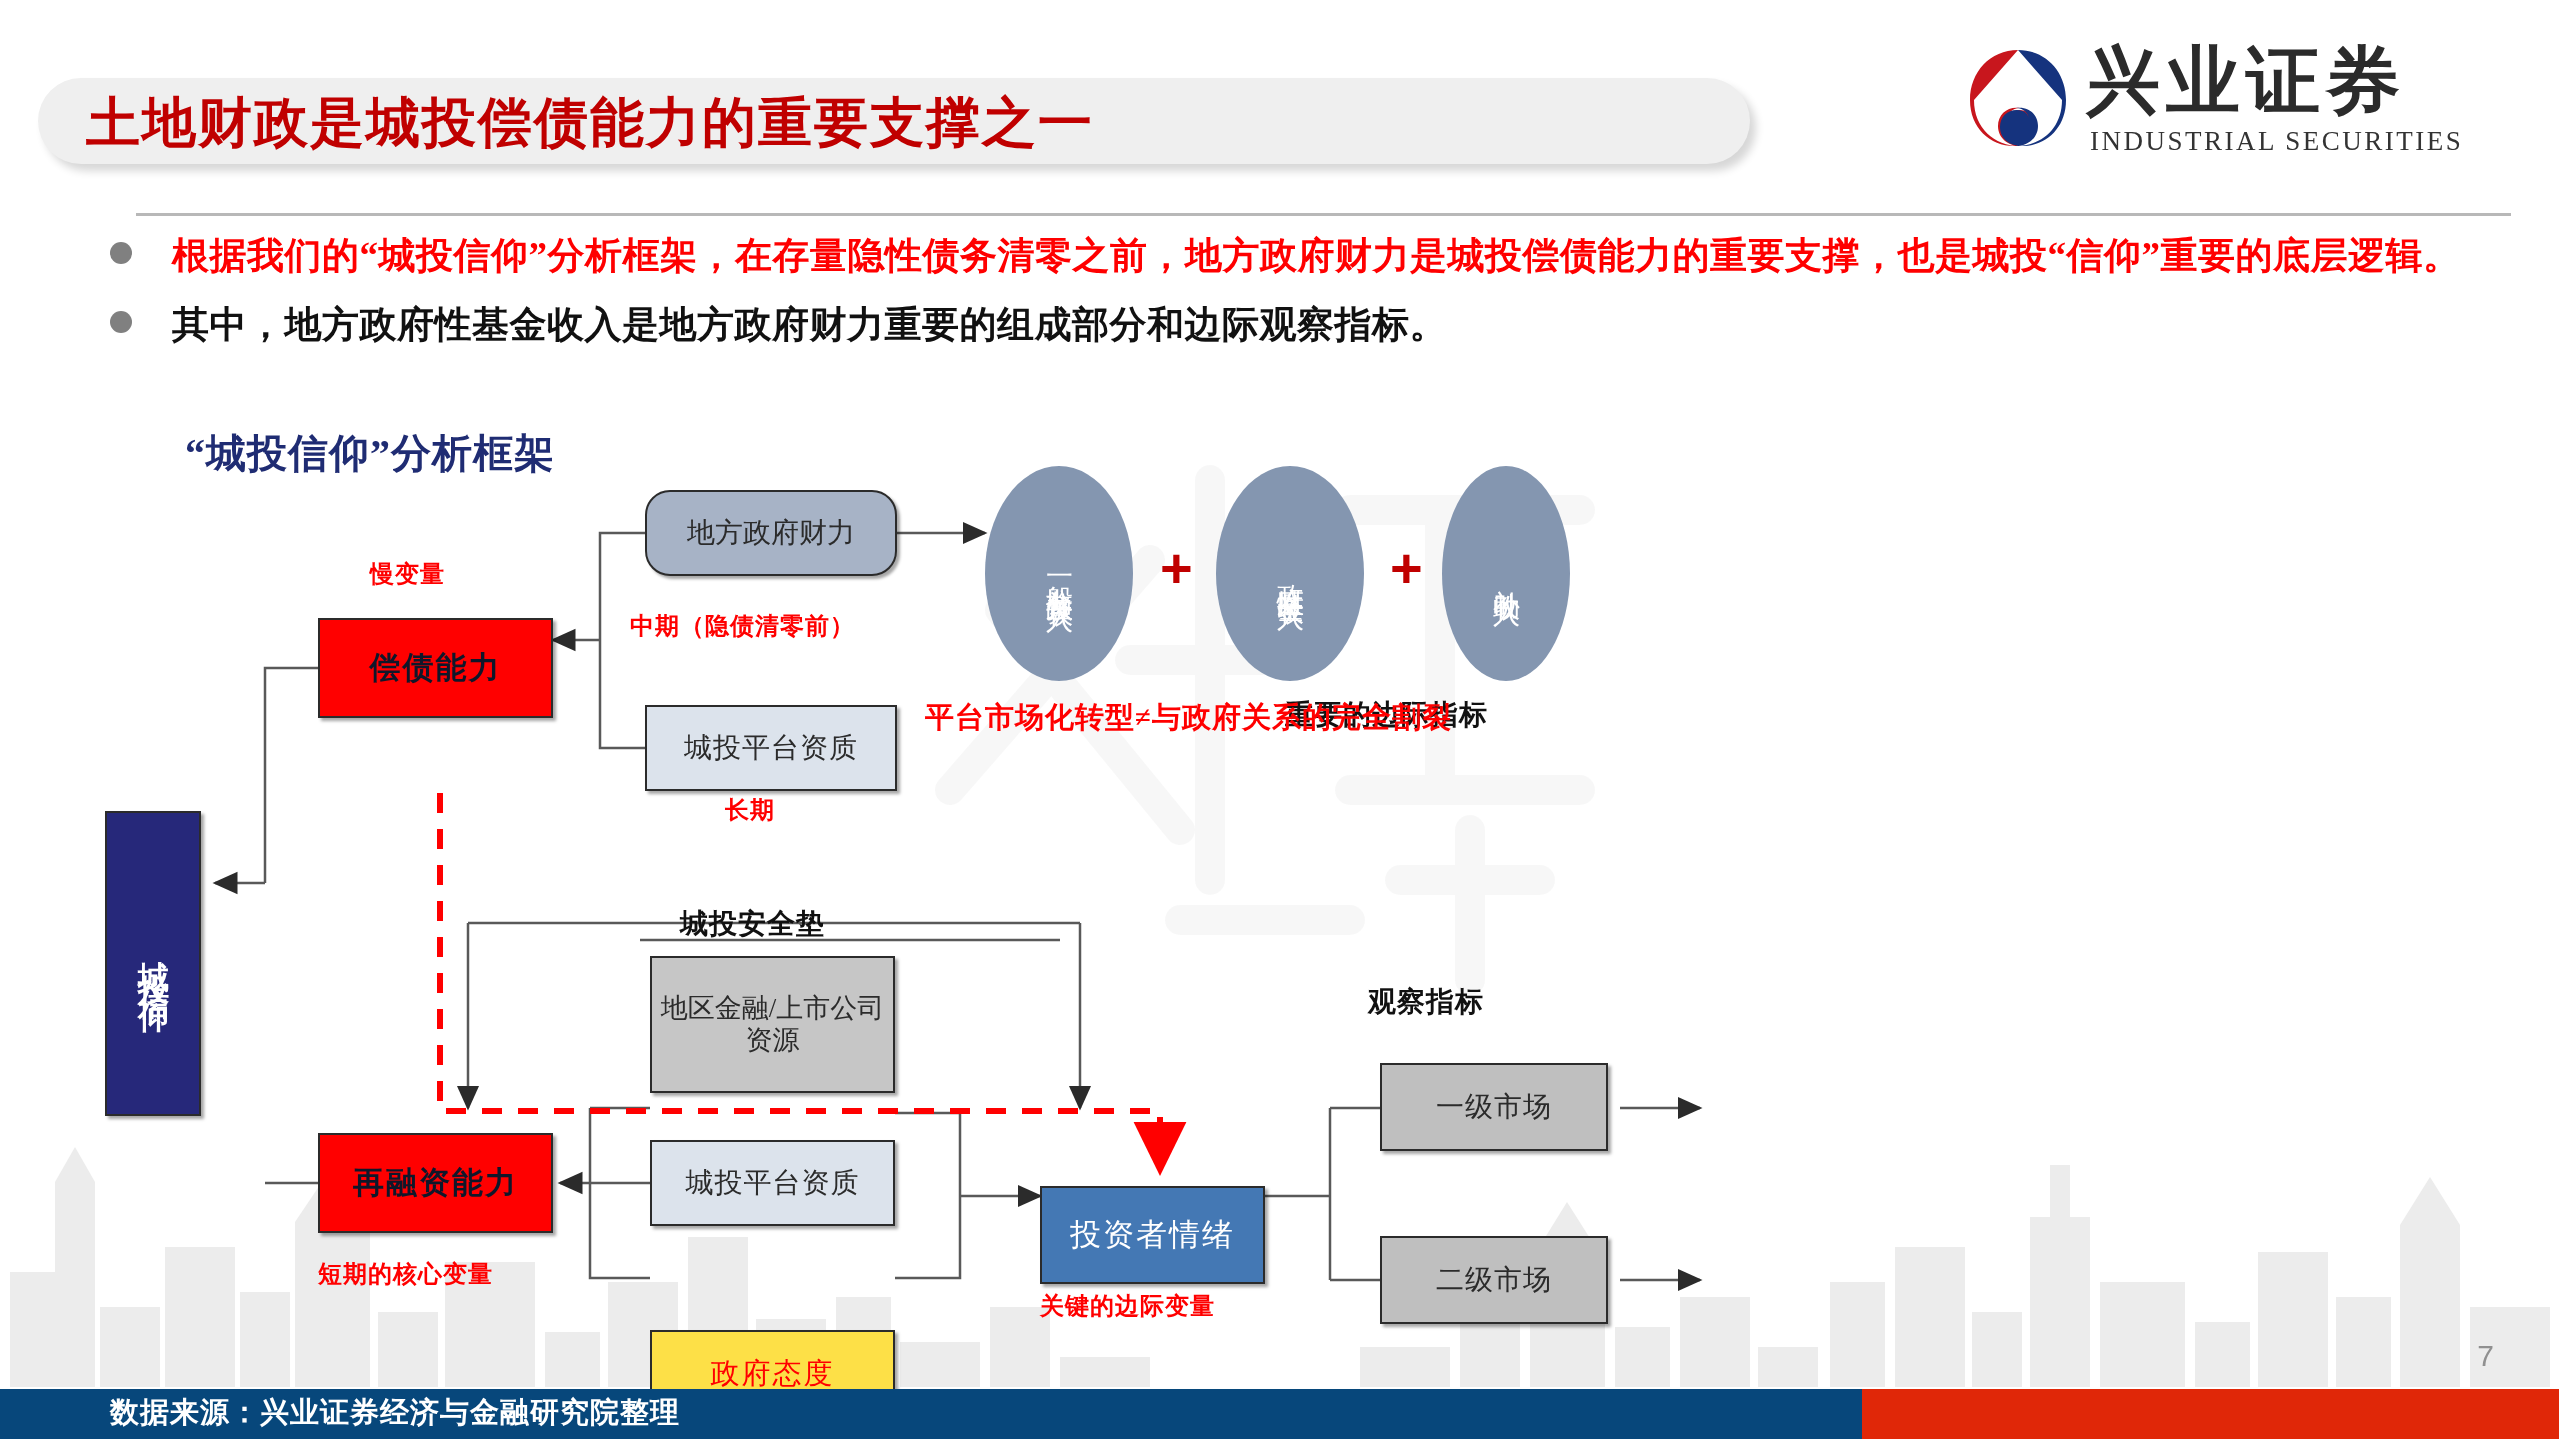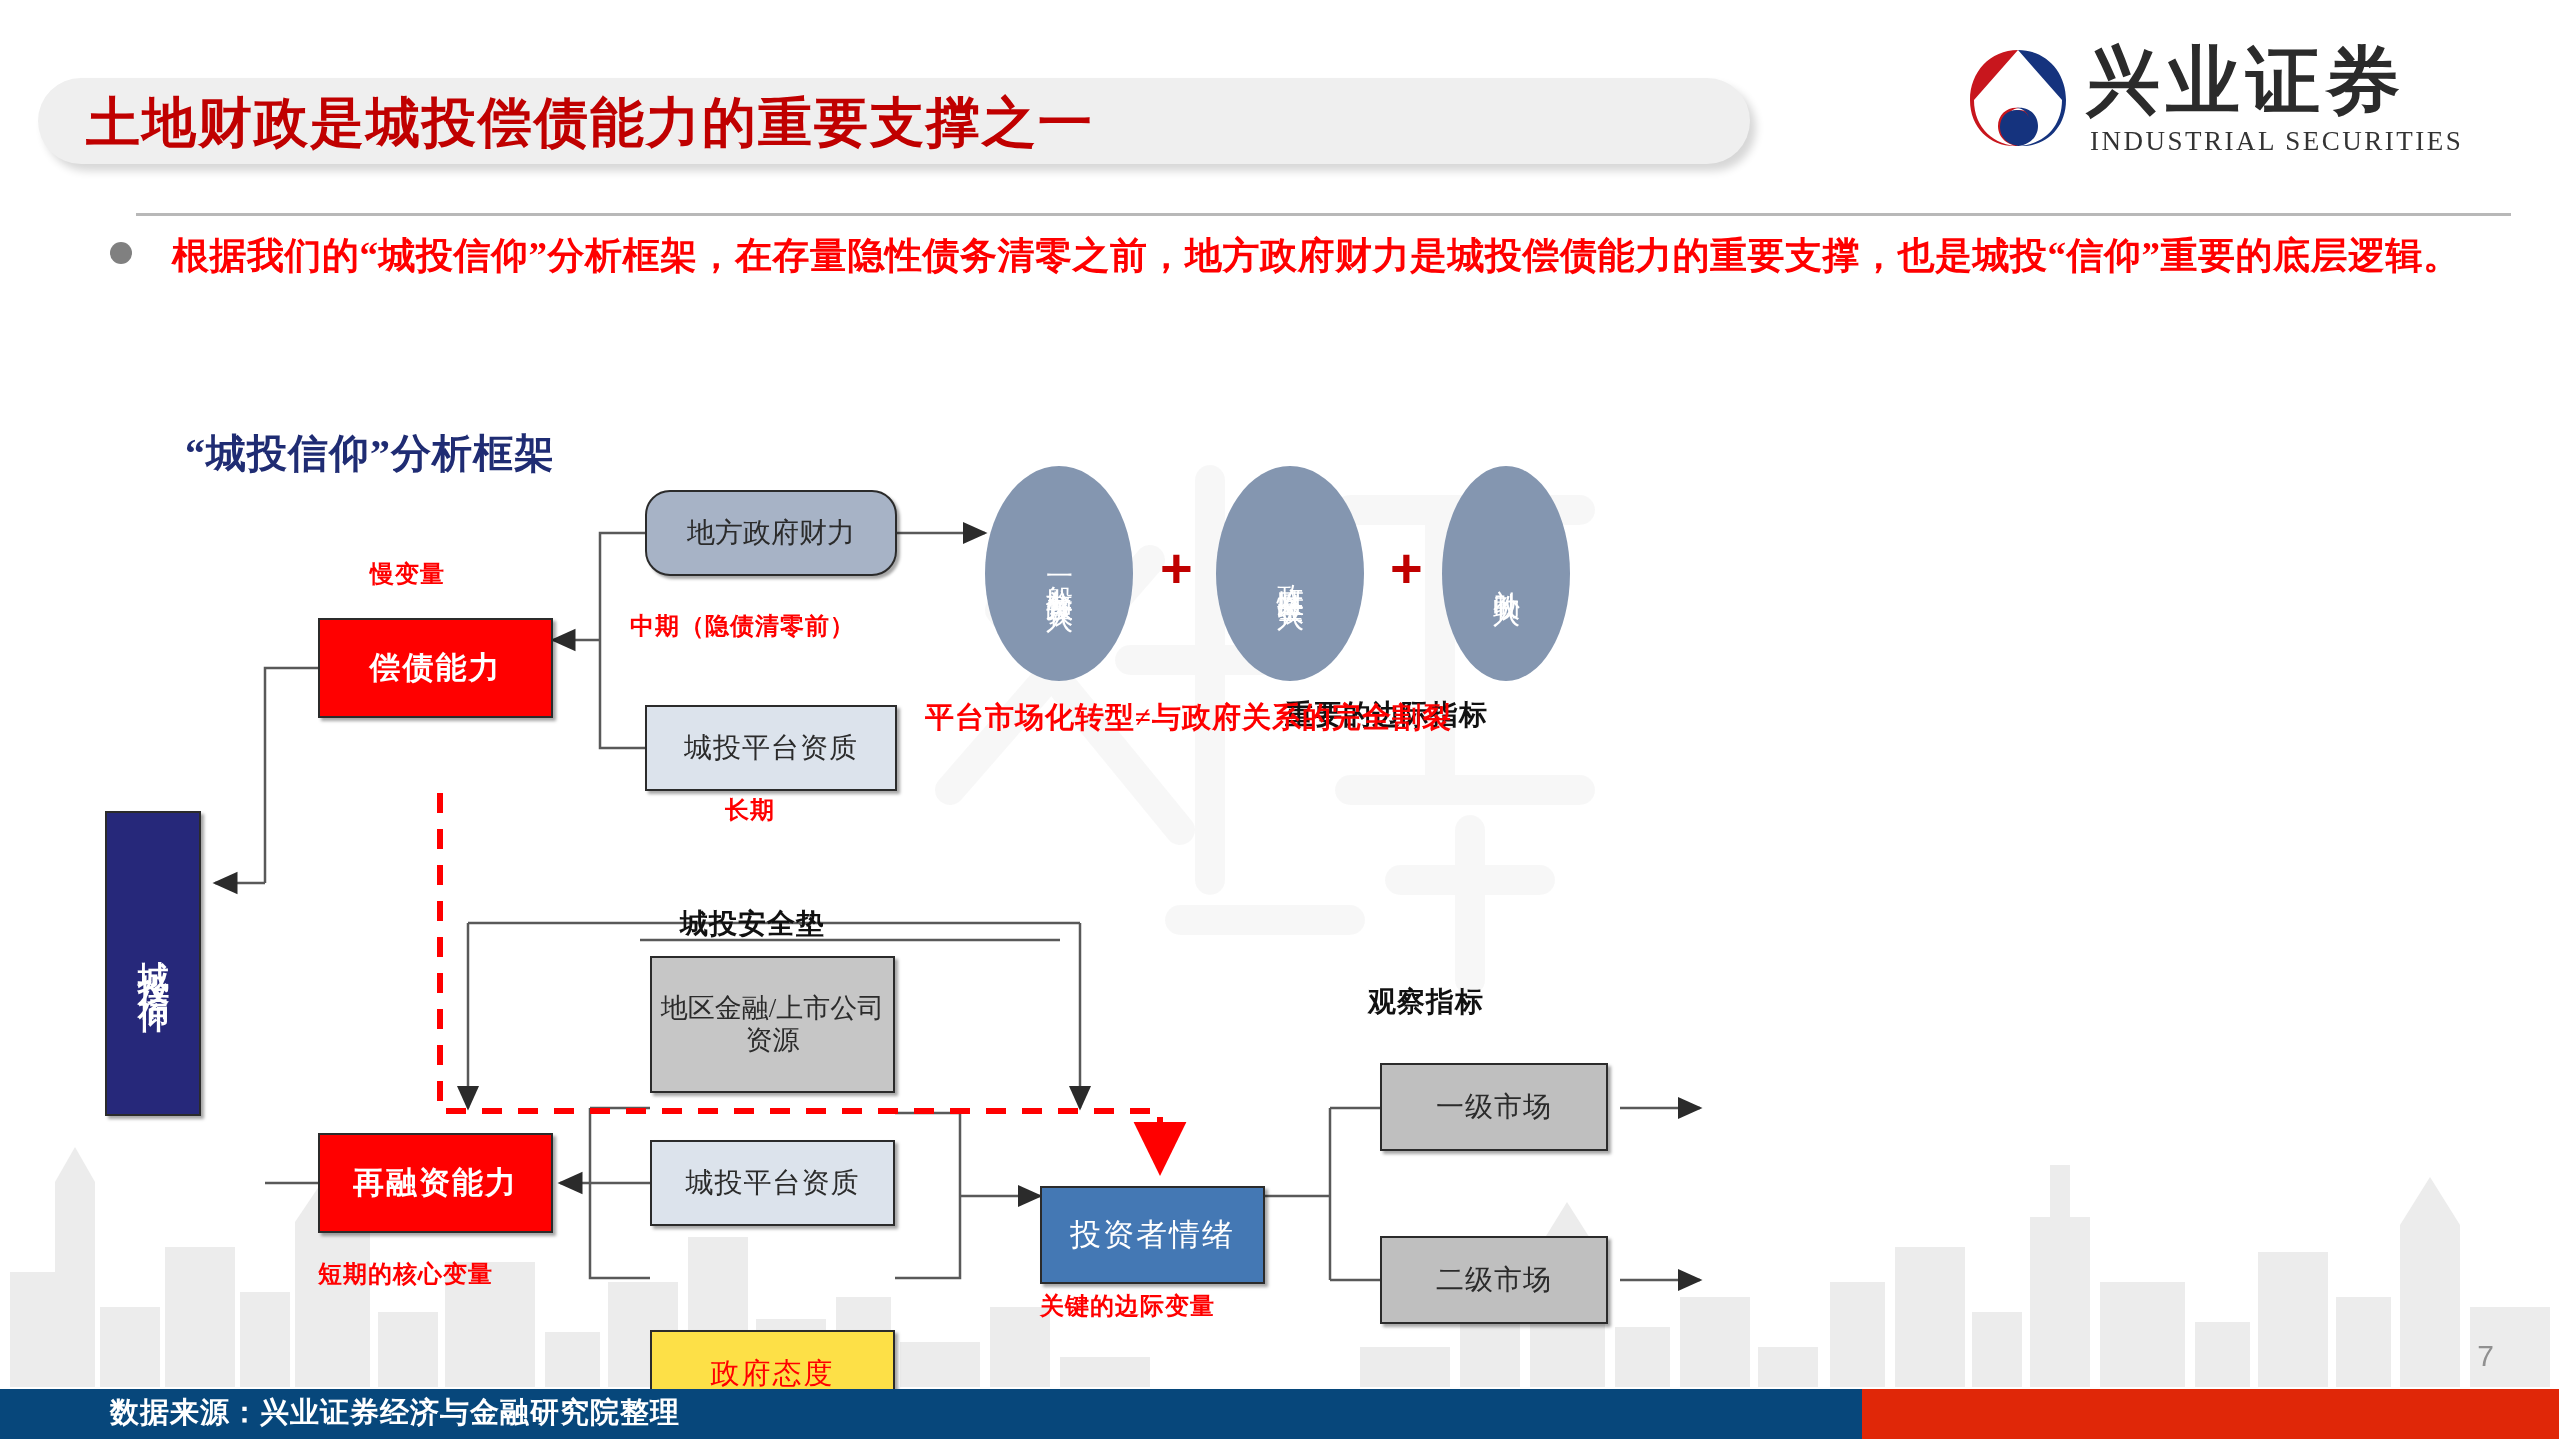"其中，地方政府性基金收入是地方政府财力重要的组成部分和边际观察指标。" div.bullet { html: none -> <div> <div></div> <div>其中，地方政府性基金收入是地方政府财力重要的组成部分和边际观察指标。</div> </div> }
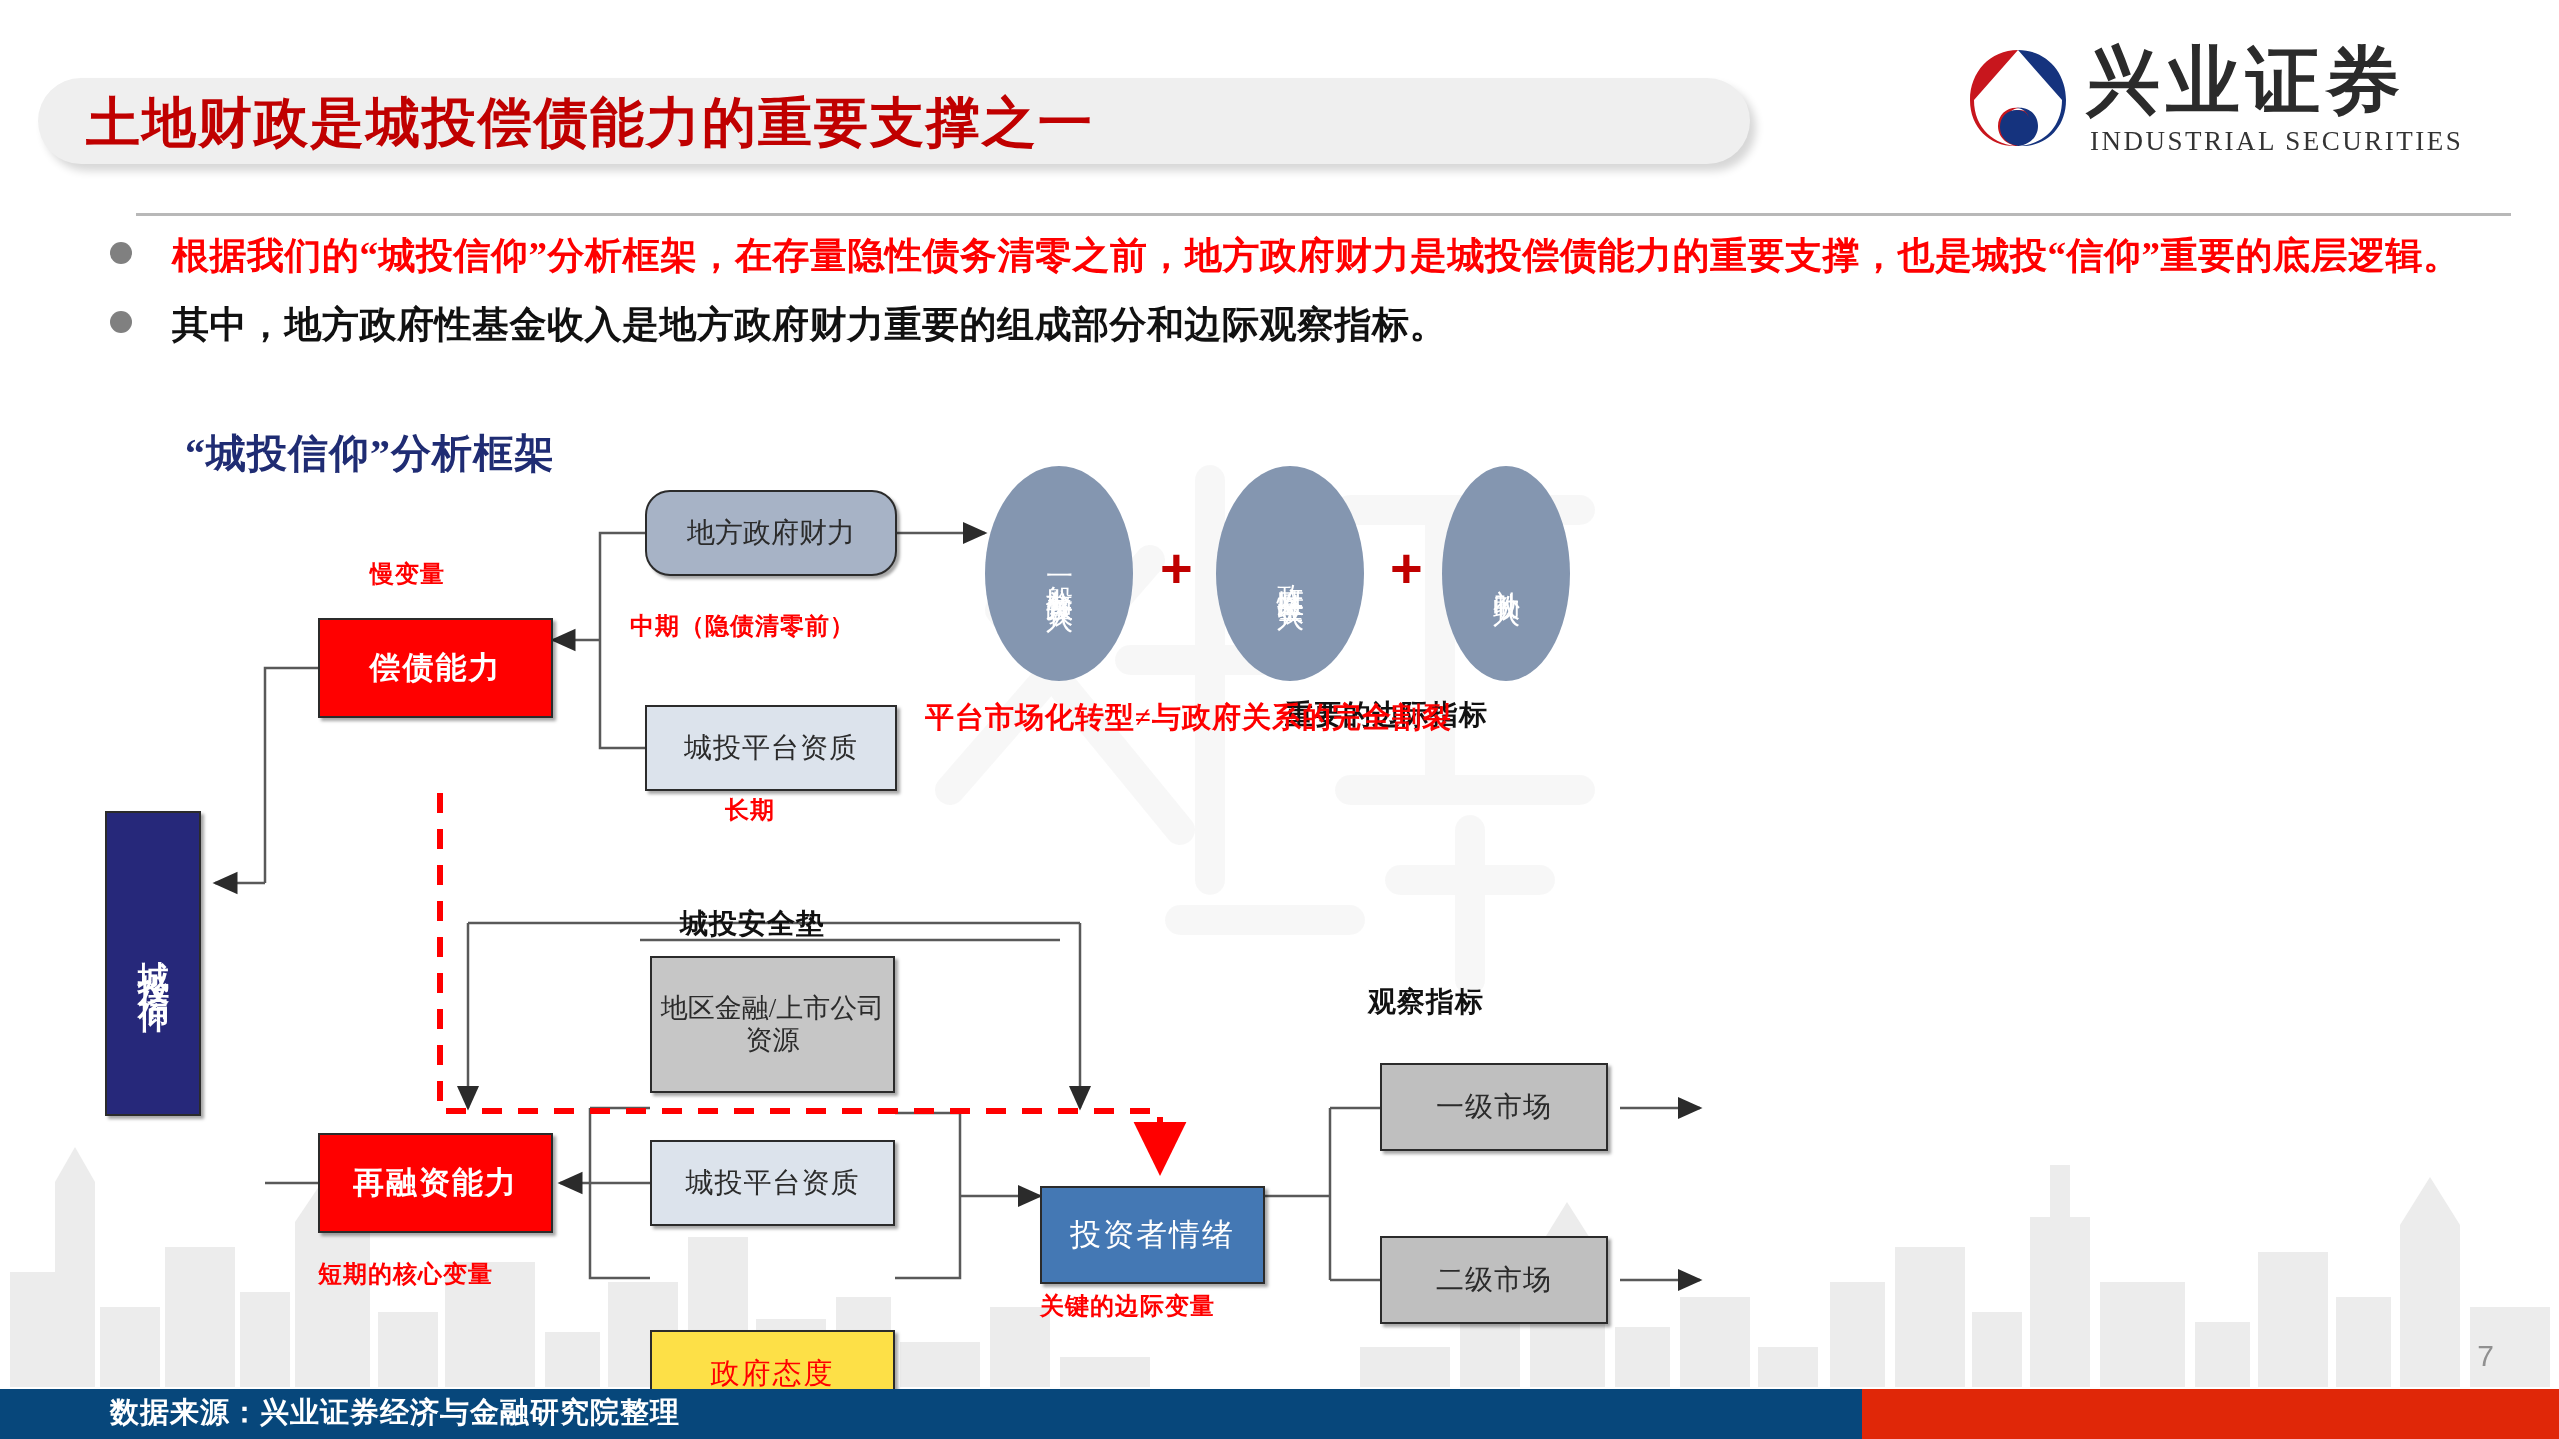"偿债能力" .n-red { color: #ffffff -> #0f172a }
